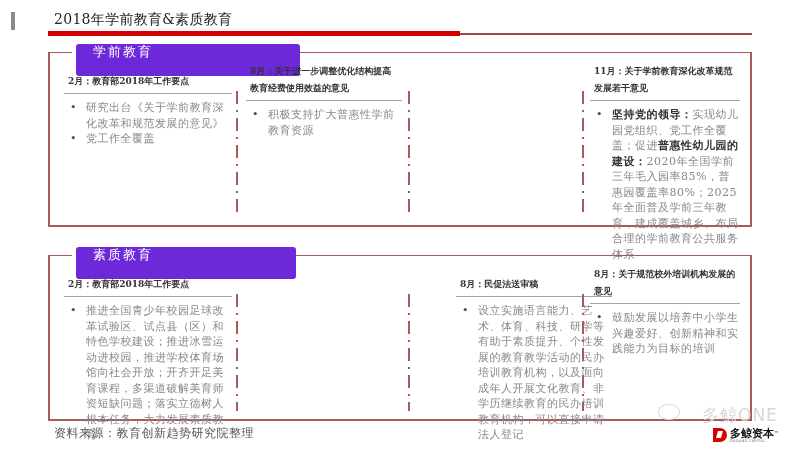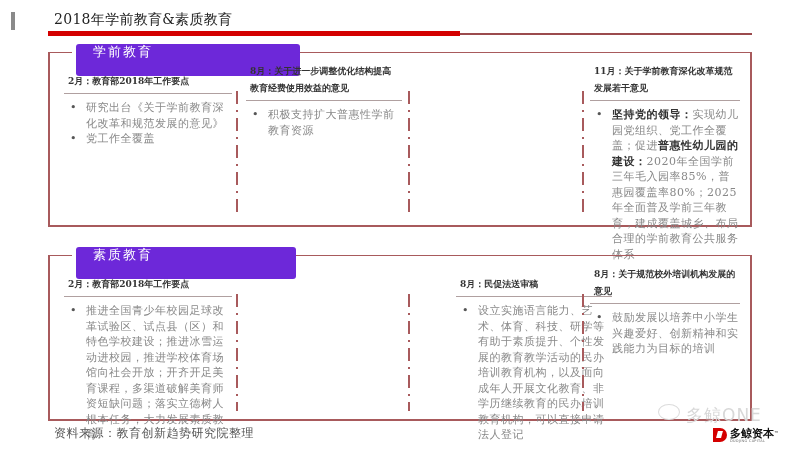"多鲸ONE" div.watermark { left: 686px -> 702px }
